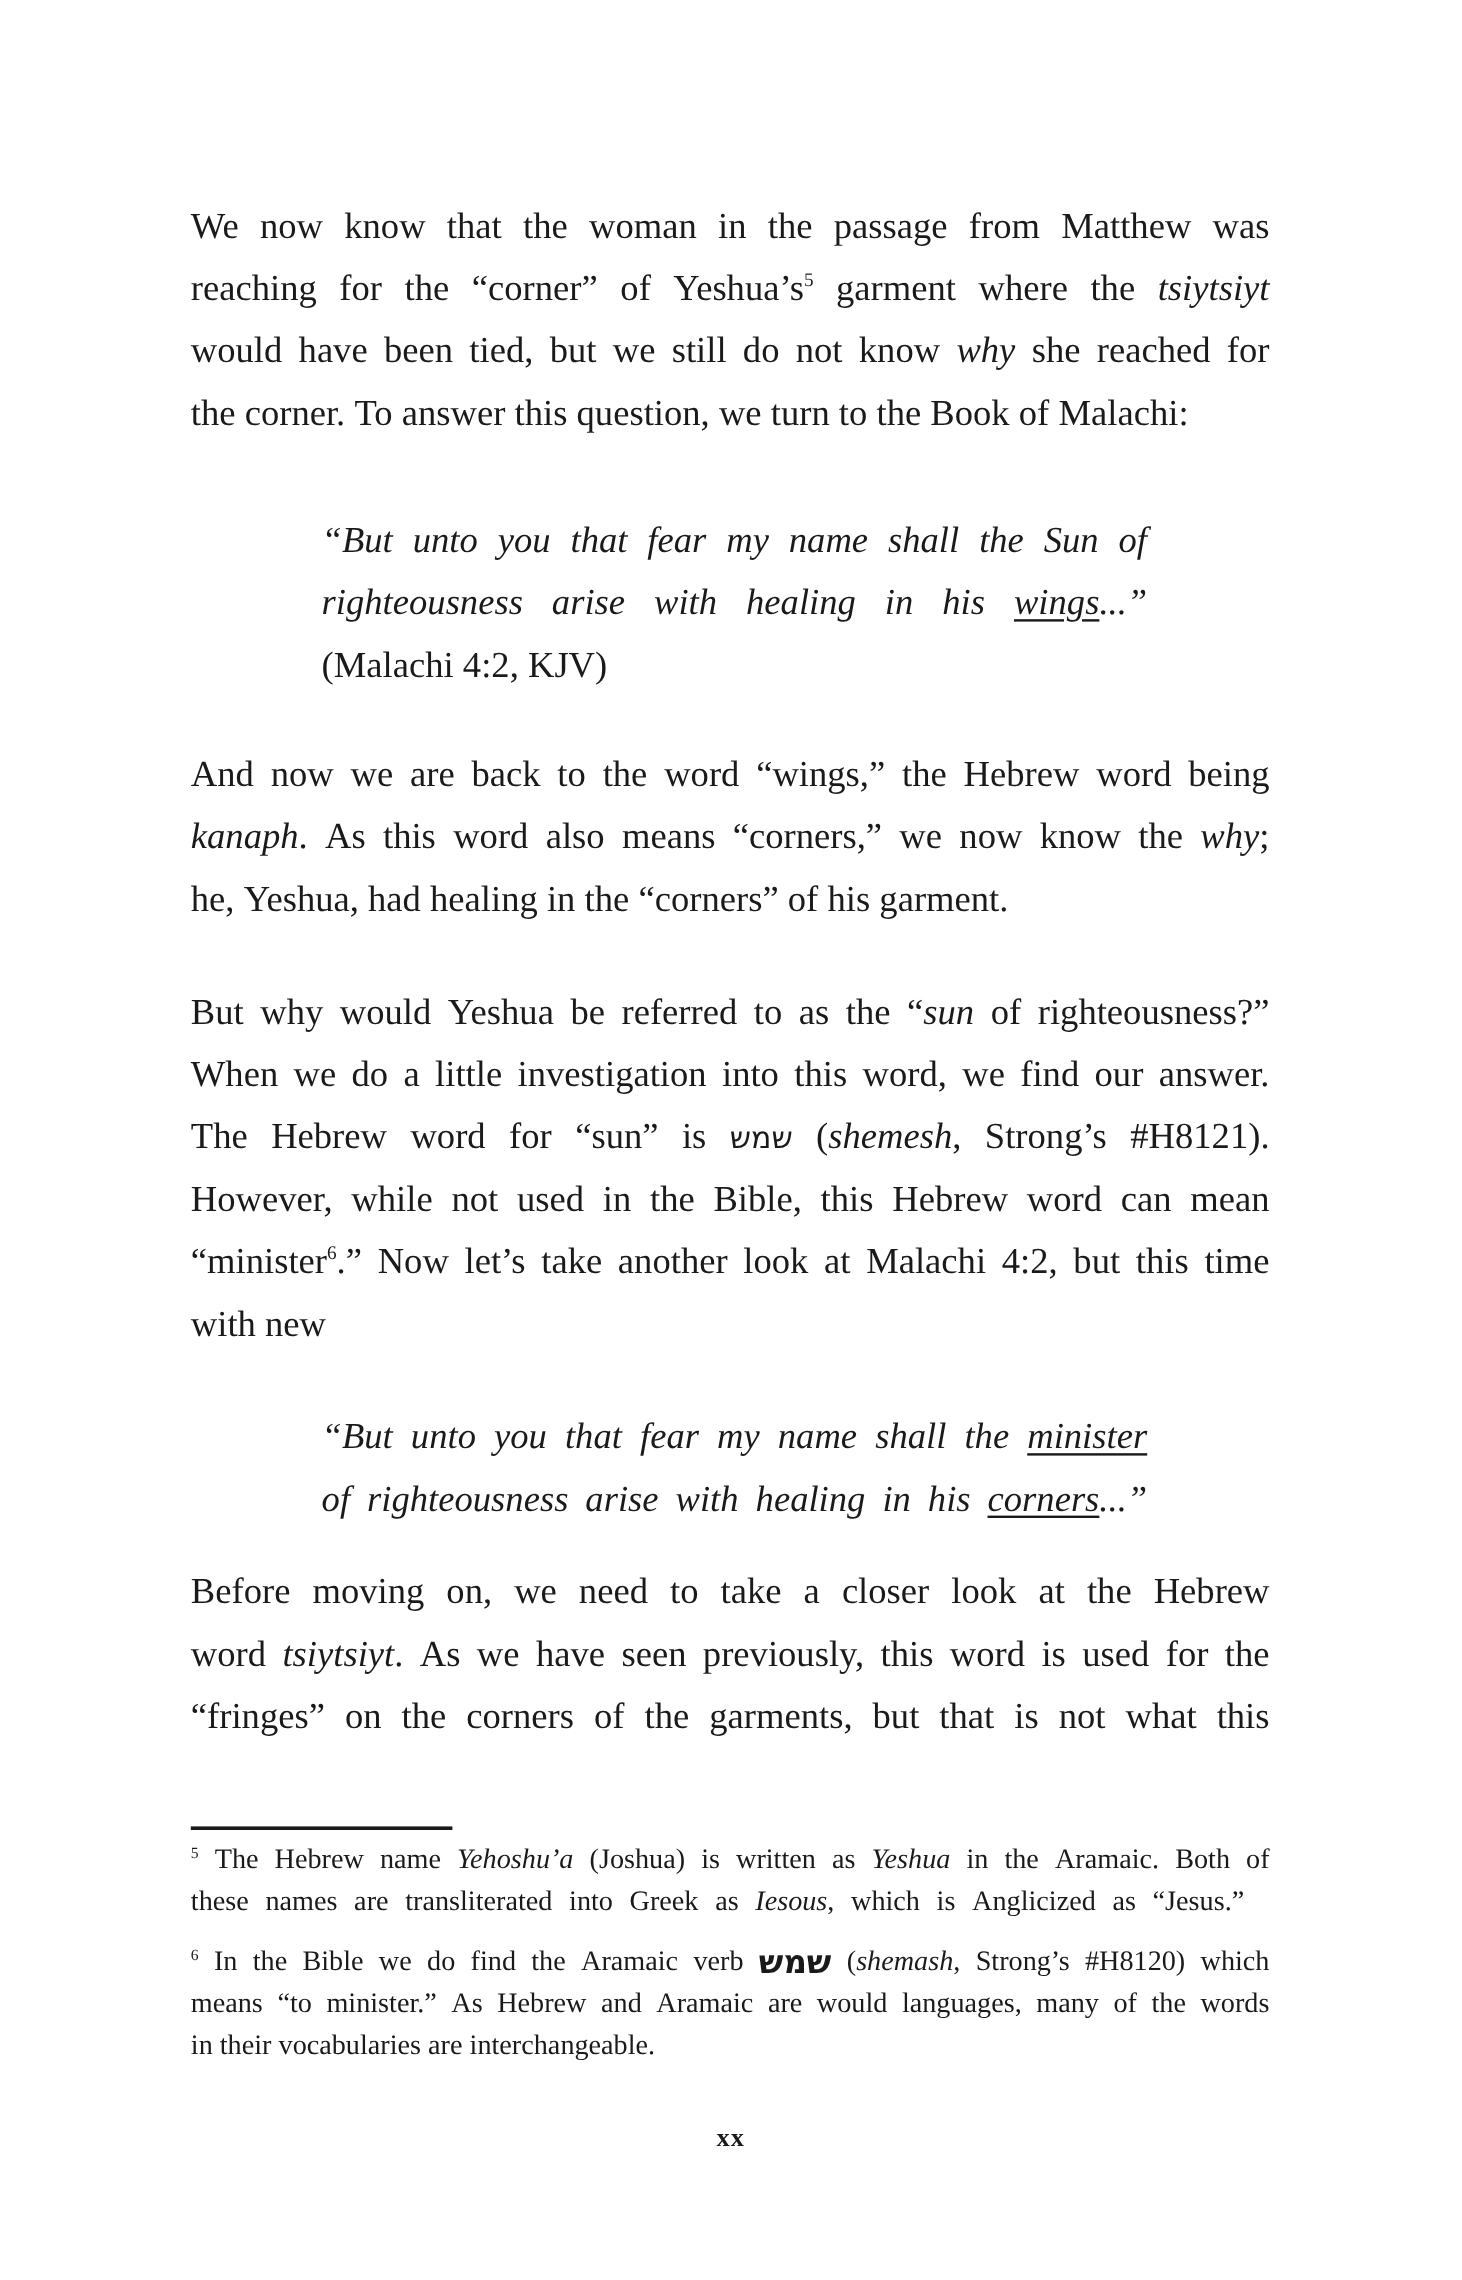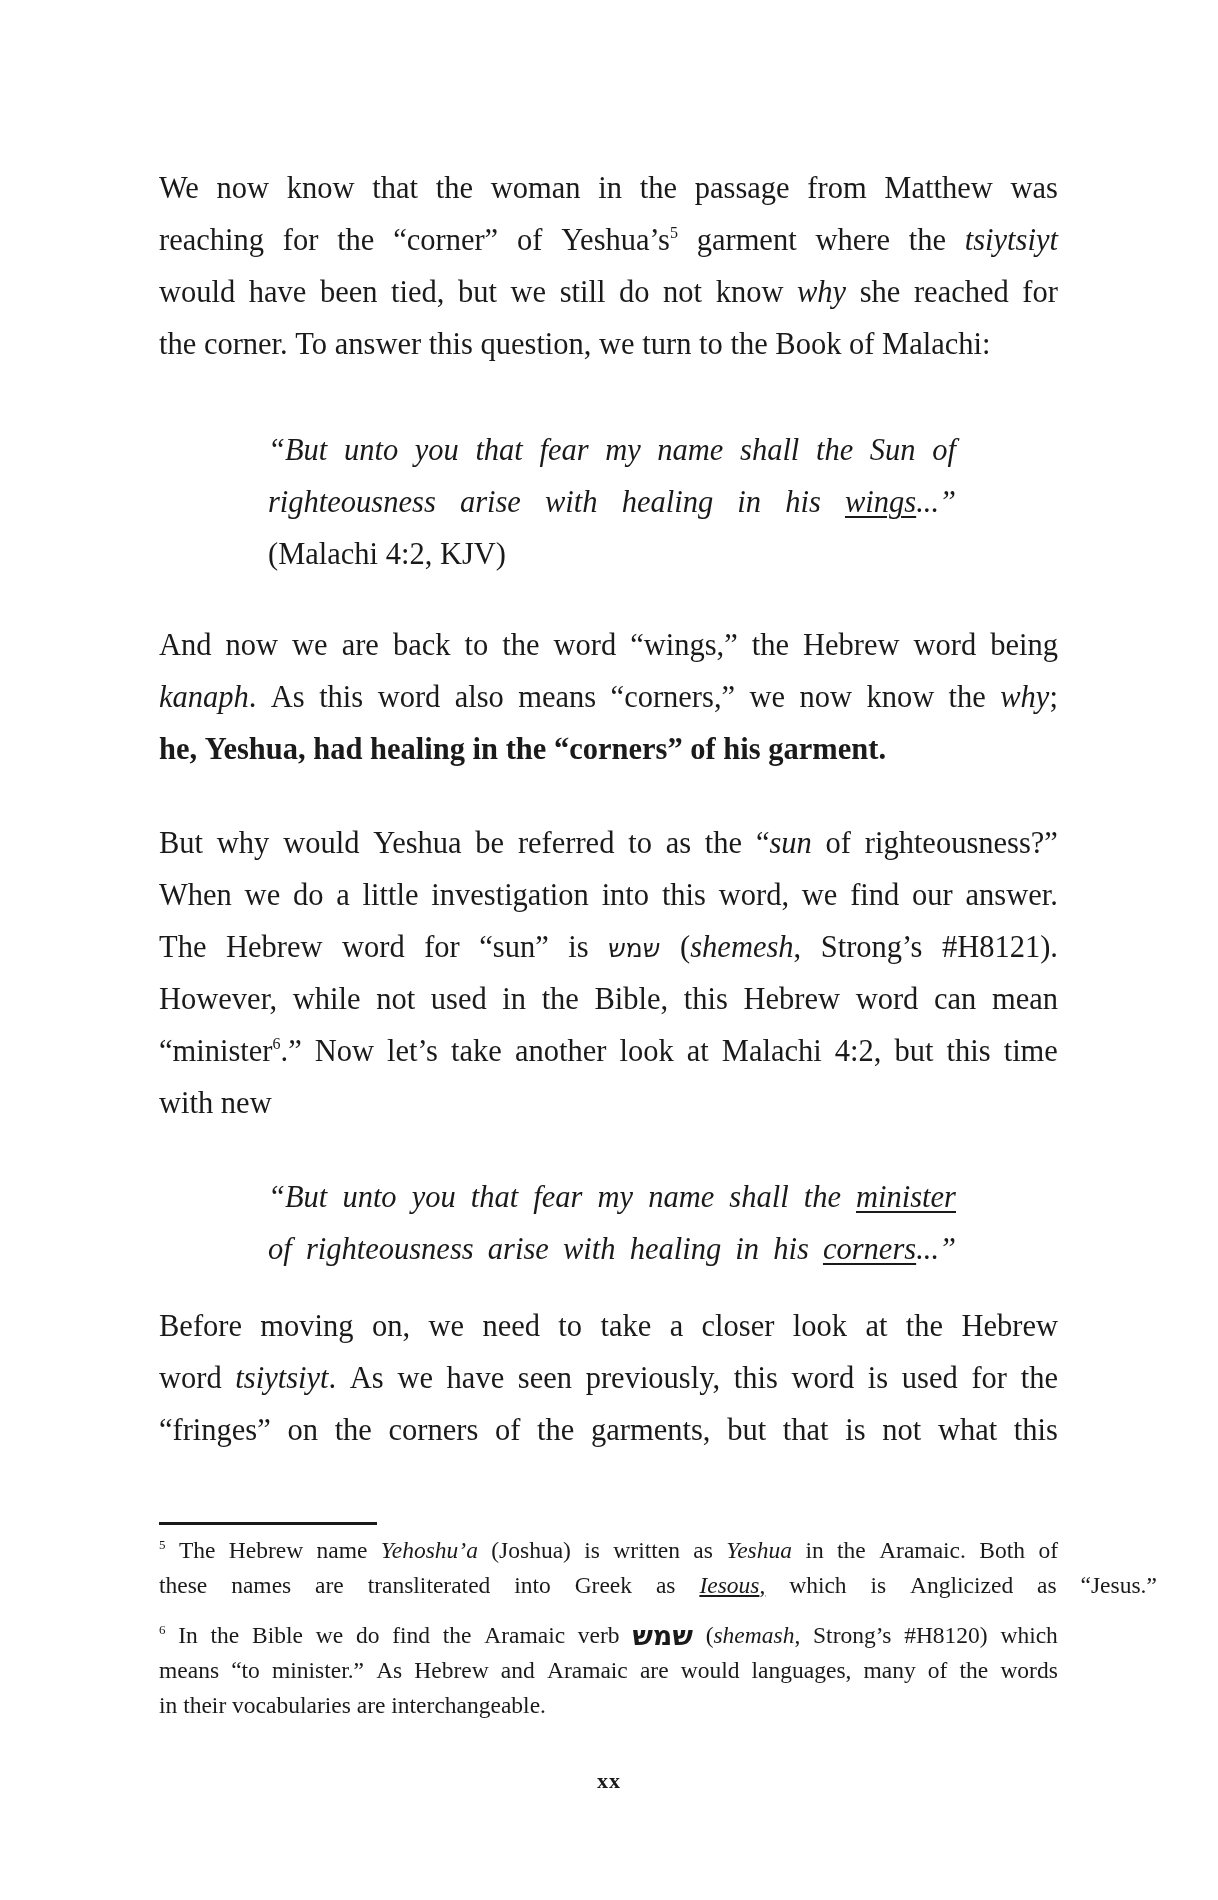"he," div.jl { font-weight: bold -> none }
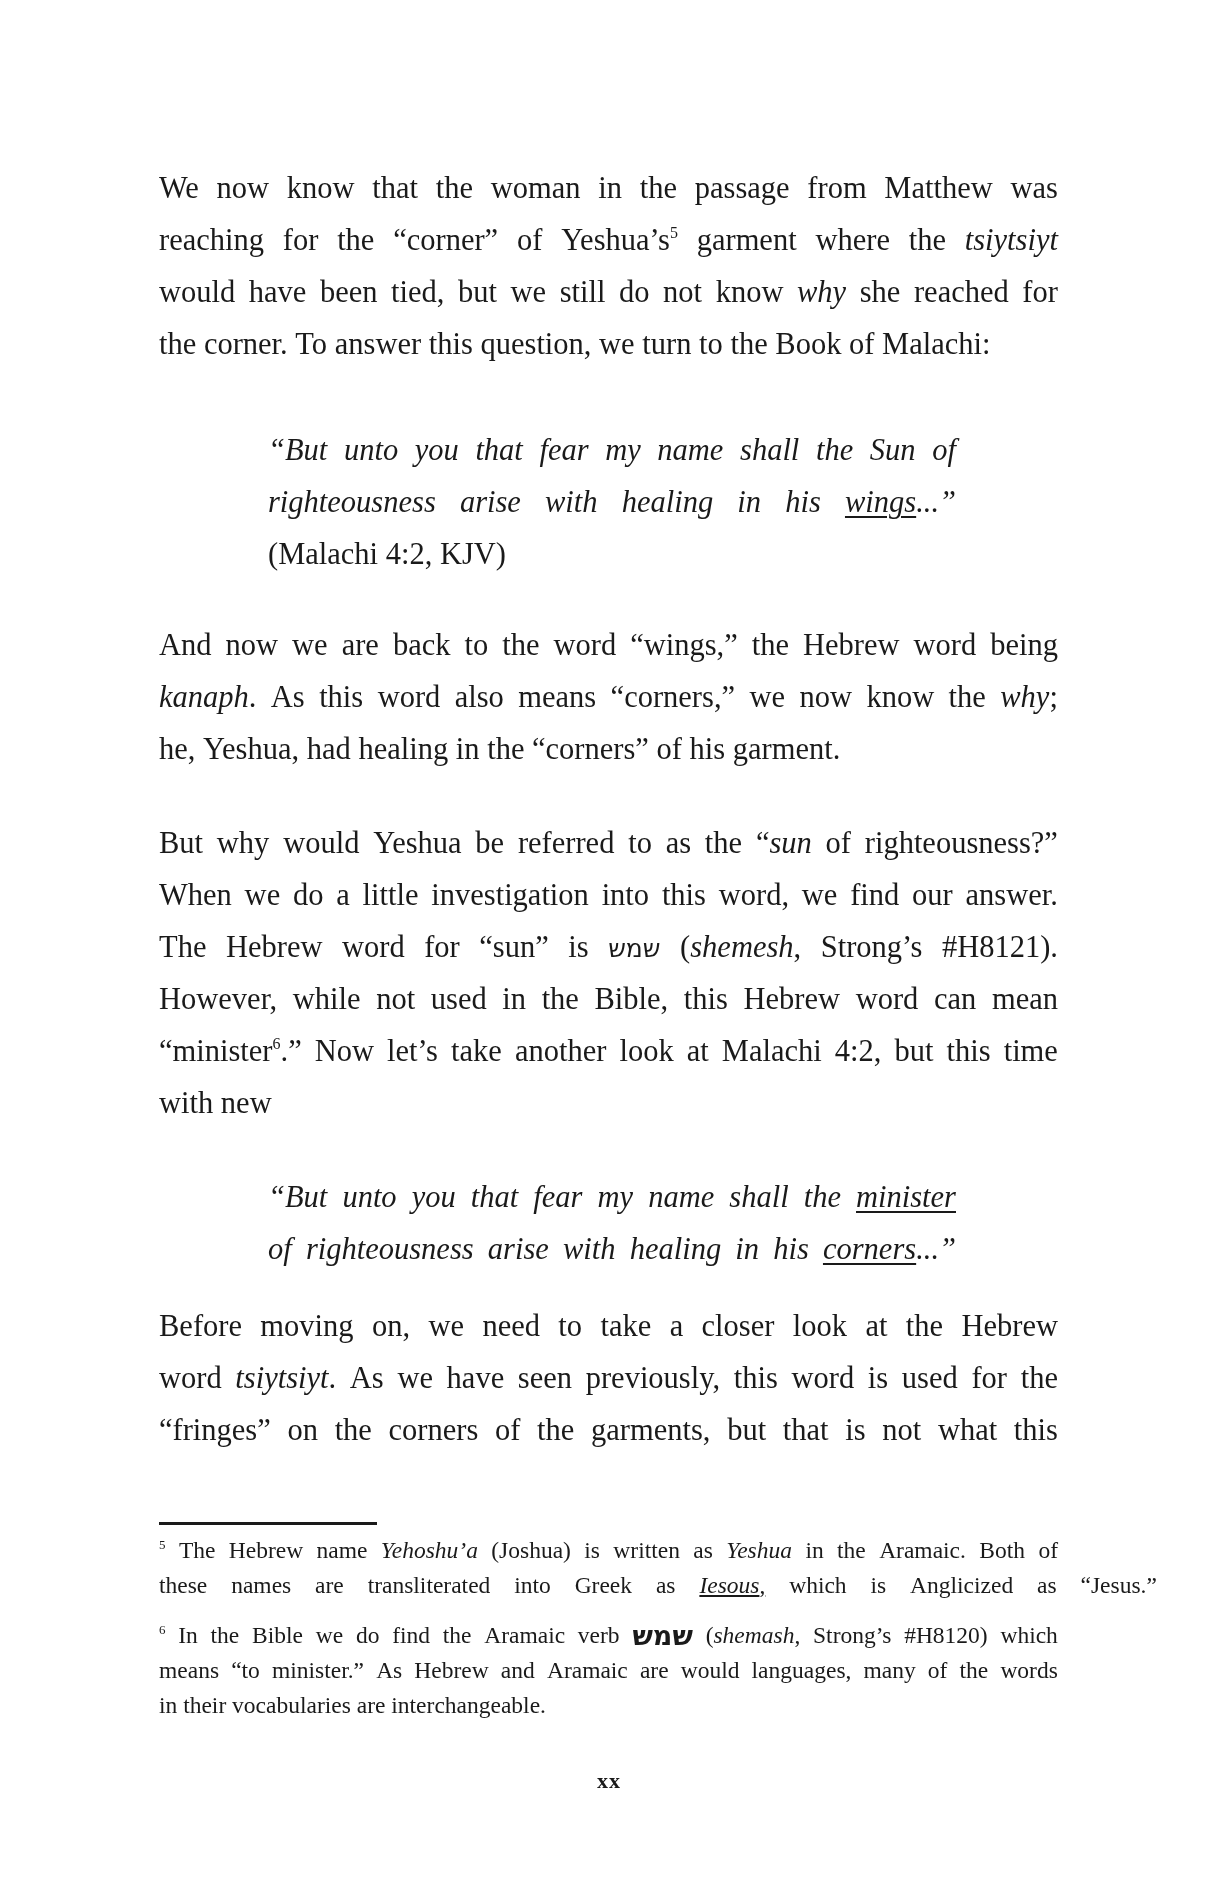"these" div.fline { column-gap: 18px -> 8px }
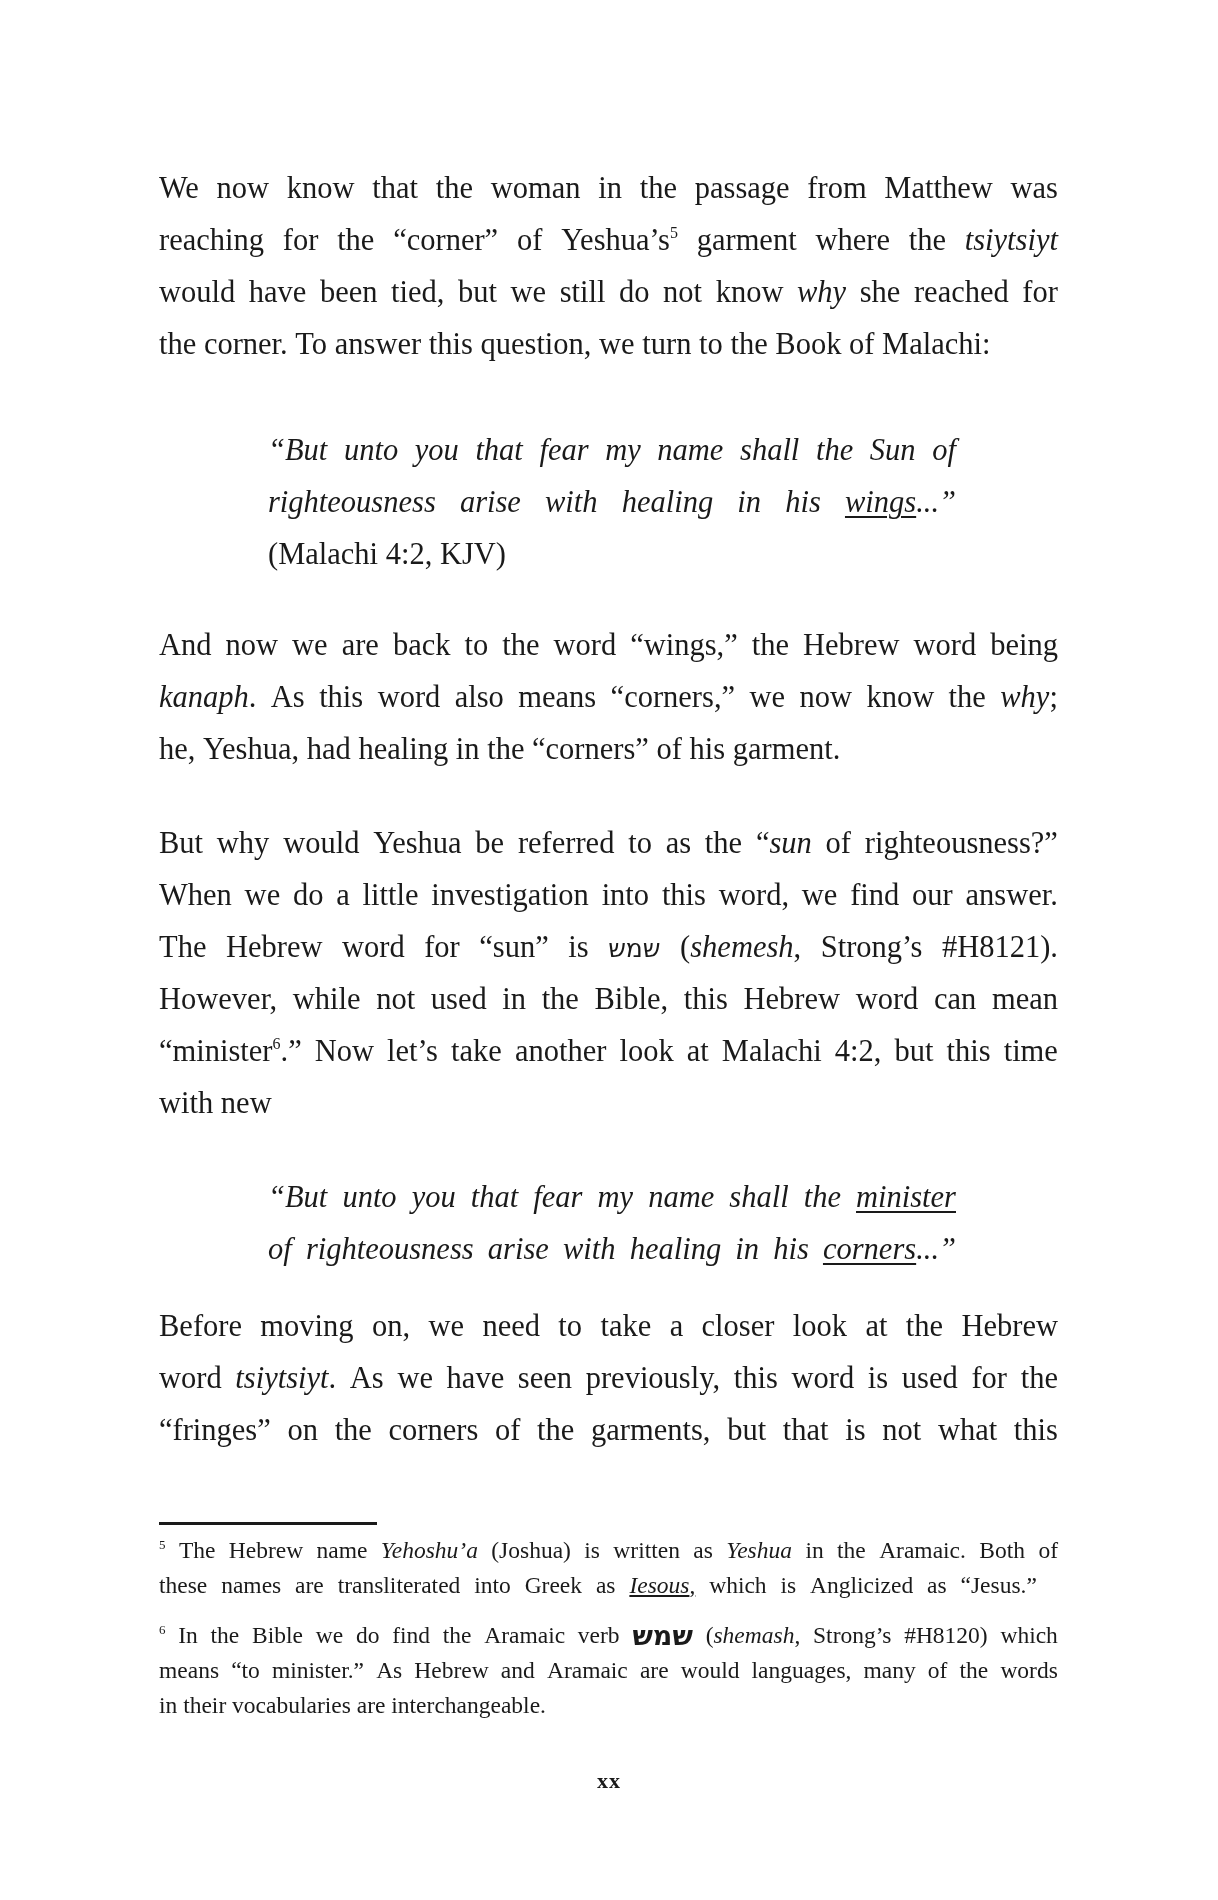"Iesous," span { text-decoration: underline -> none }
